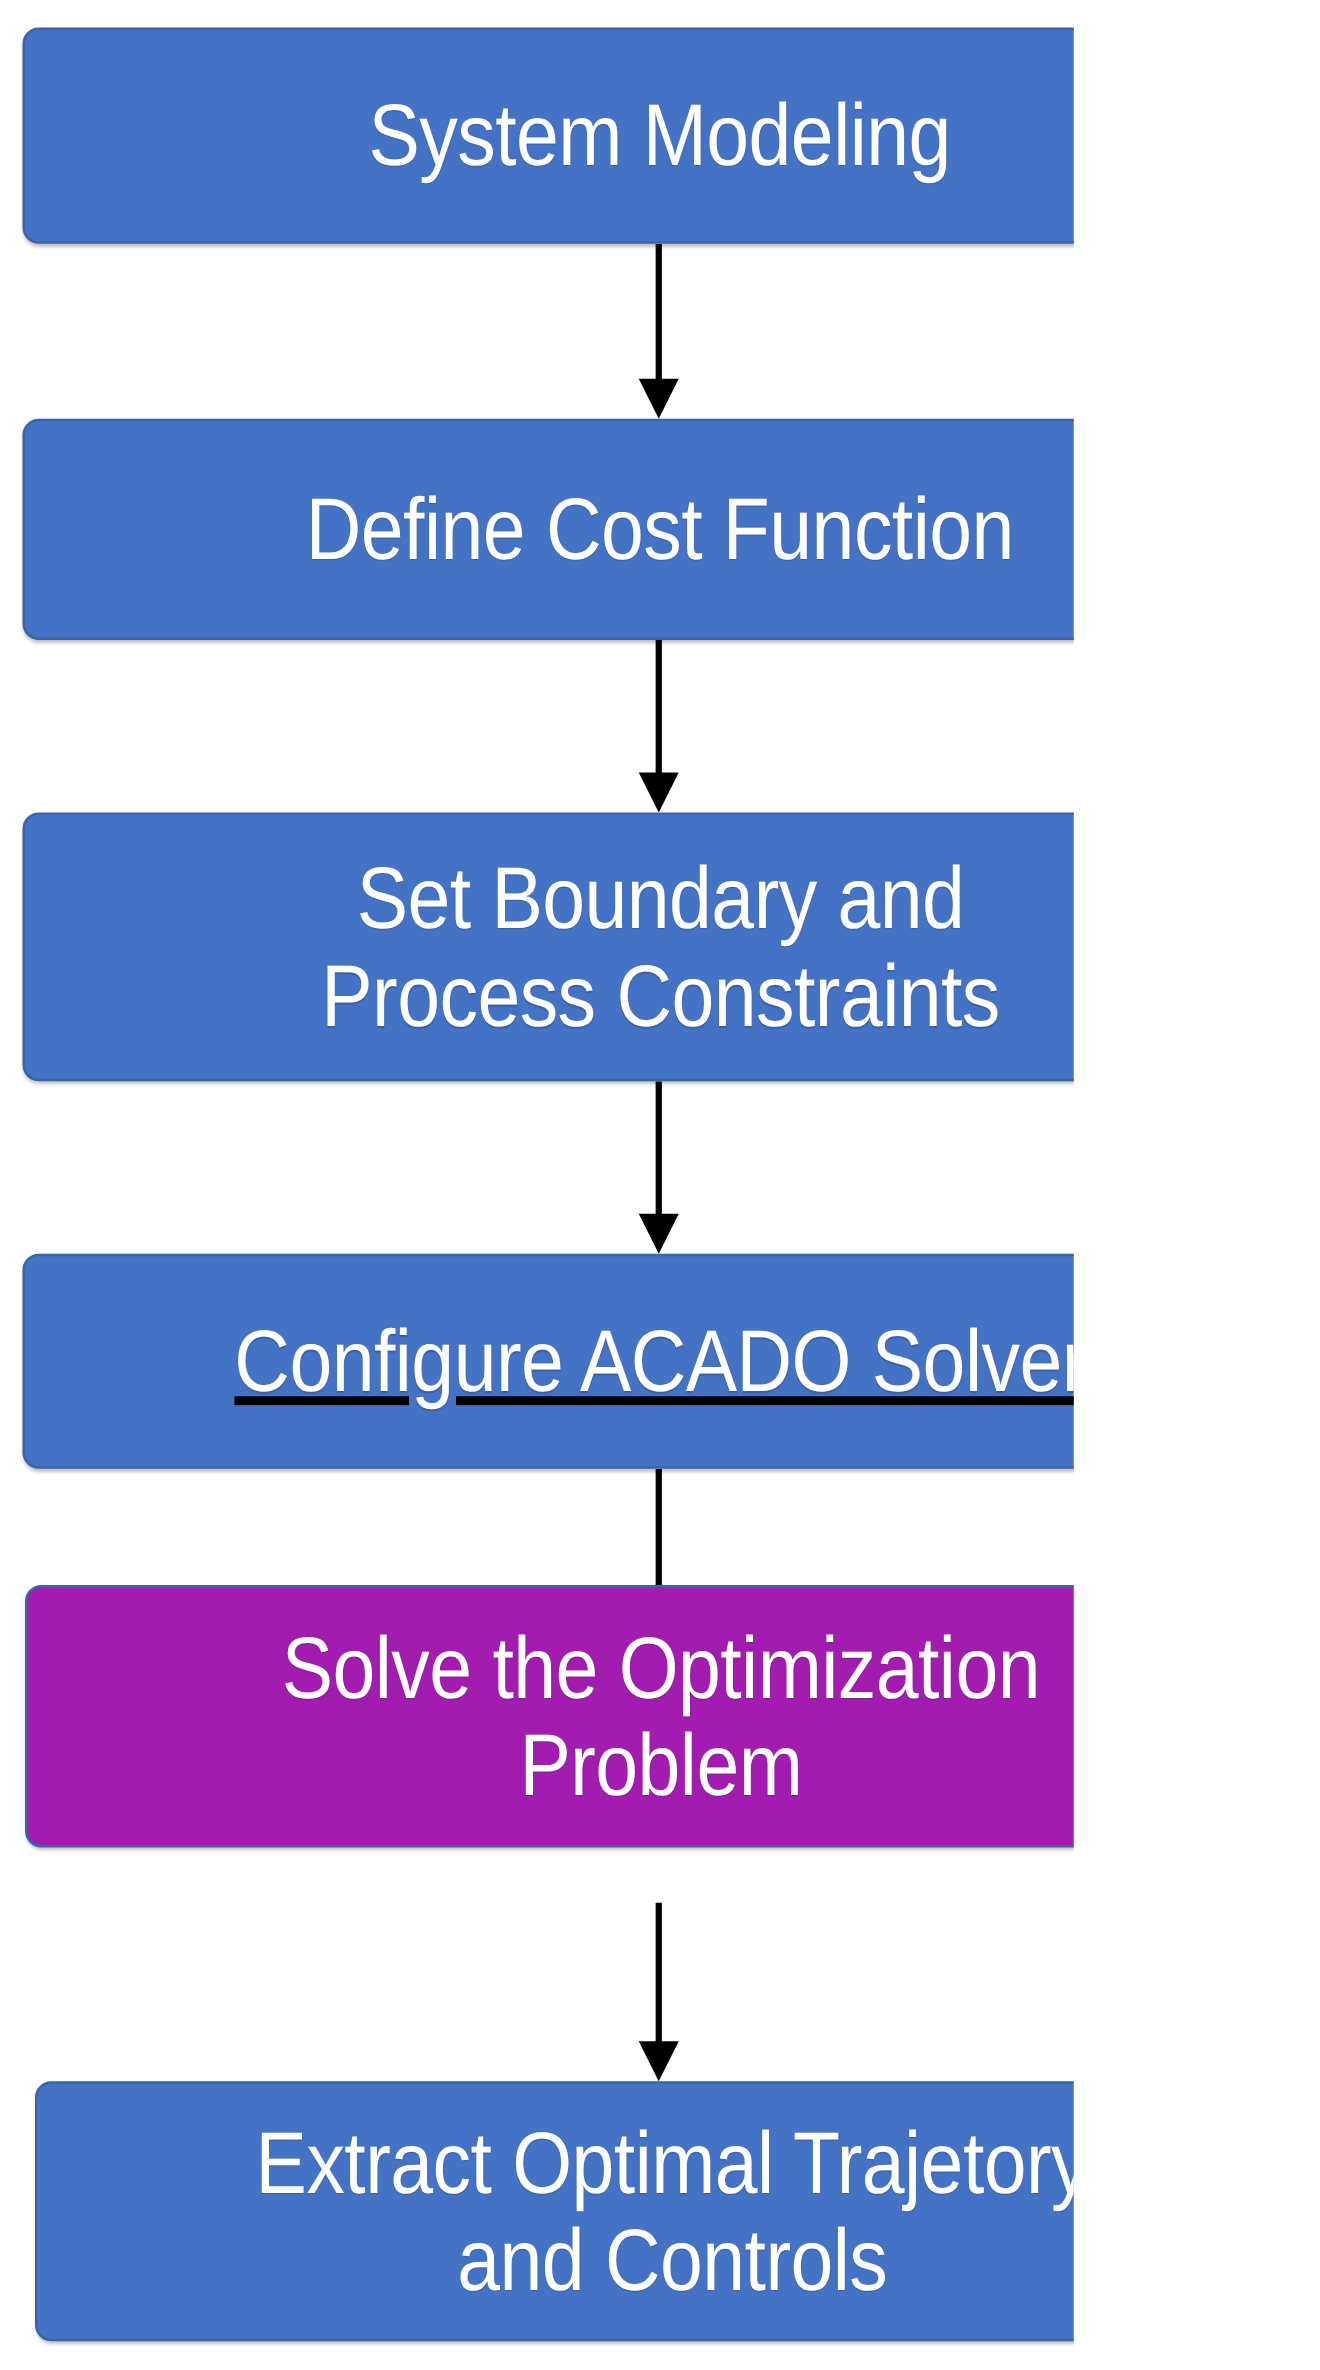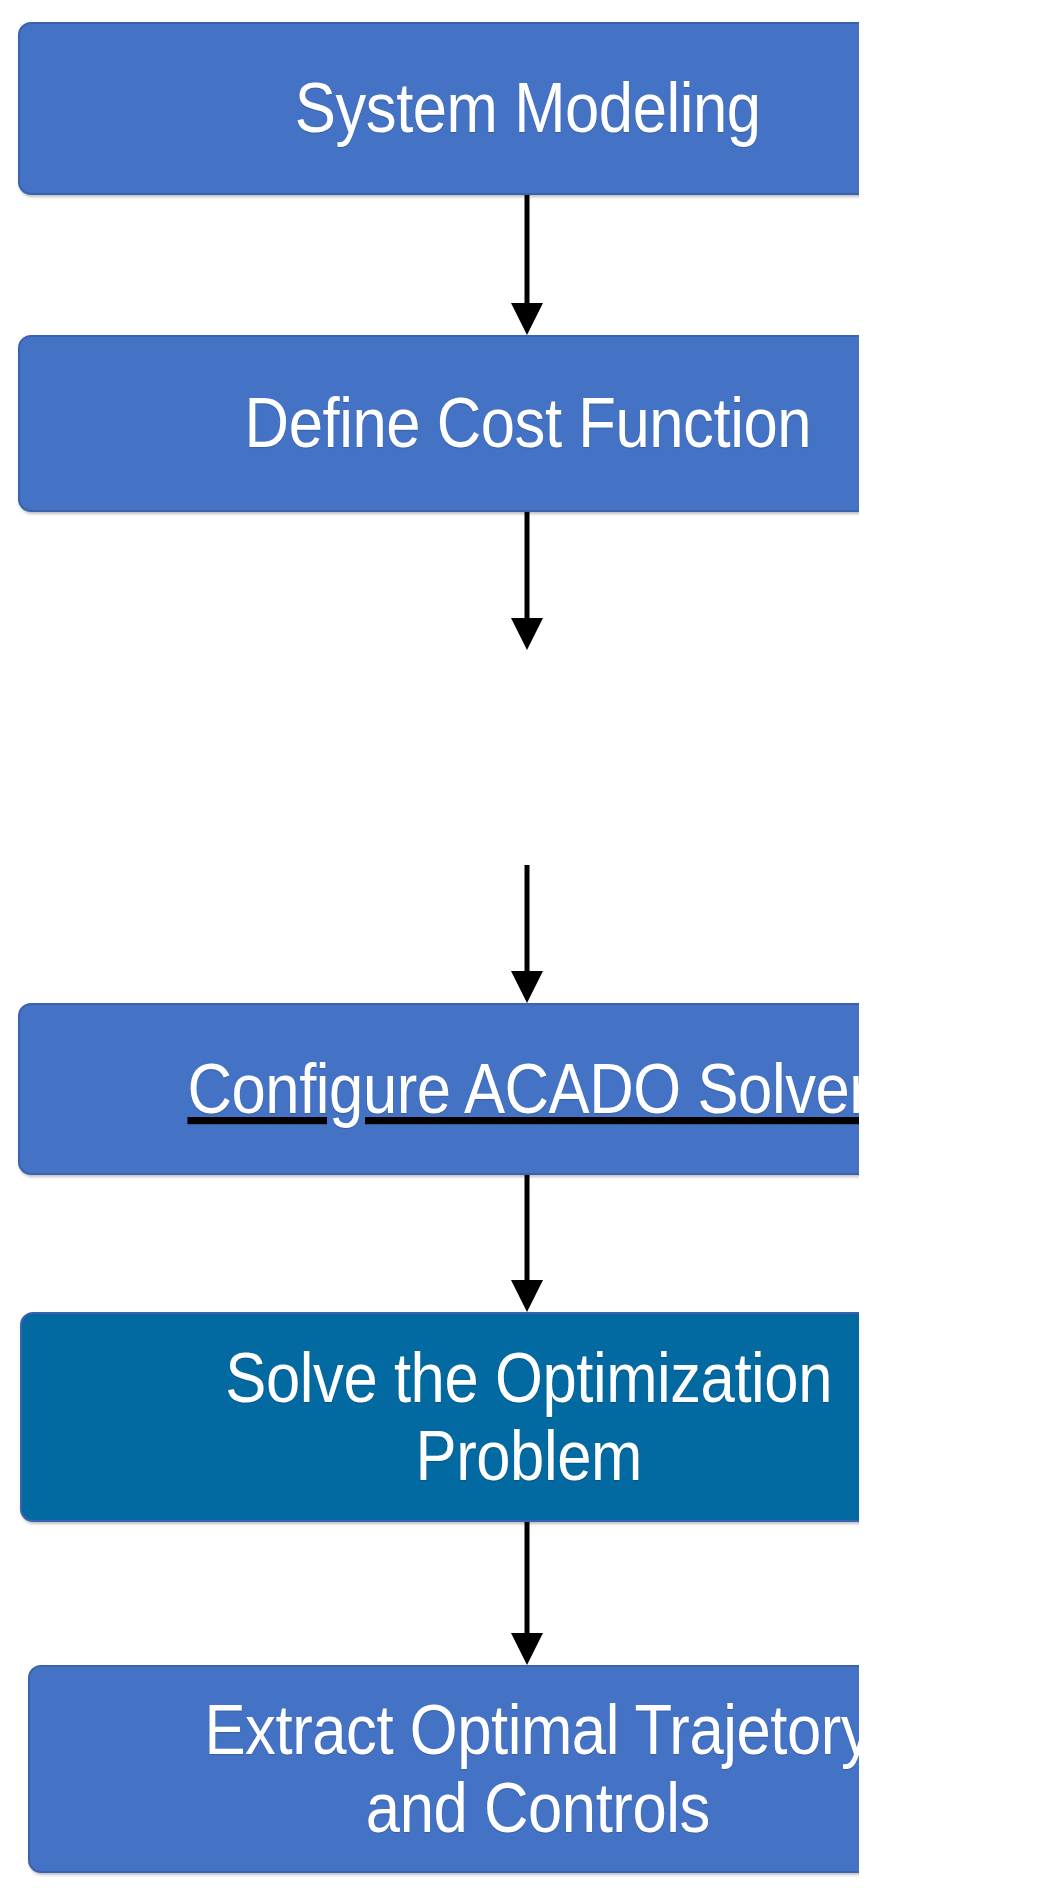"Set Boundary and" div.node { html: none -> <div> <div>Set Boundary and Process Constraints</div> </div> }
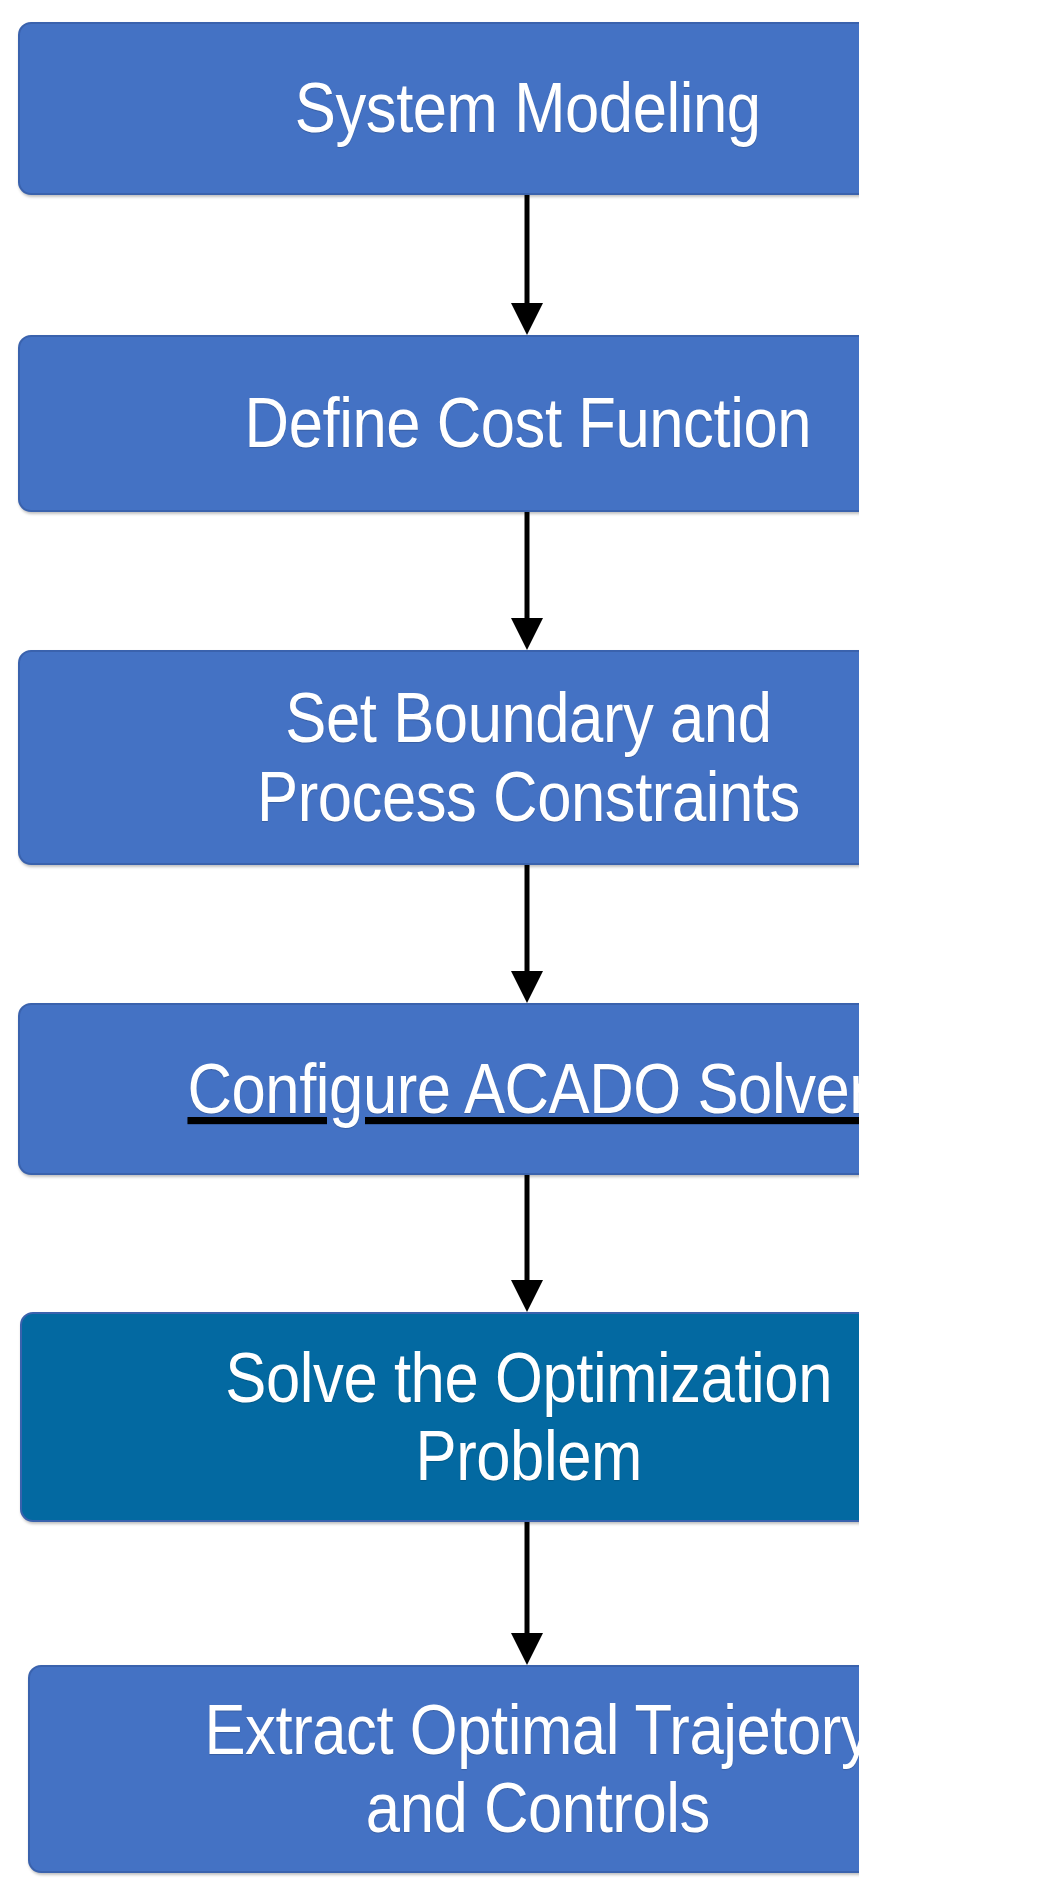"Solve the Optimization" div.node { background: #0369a1 -> #a21caf; top: 1312px -> 1268px }
